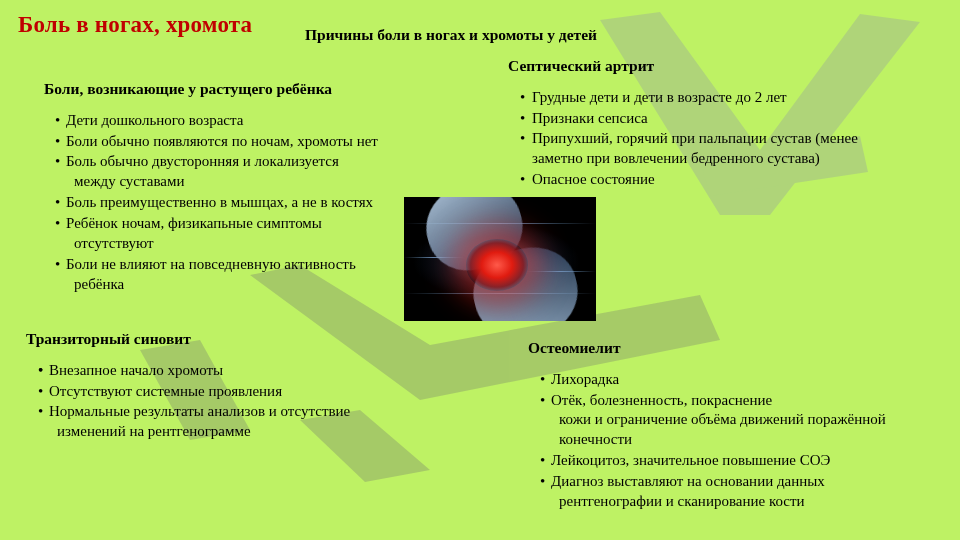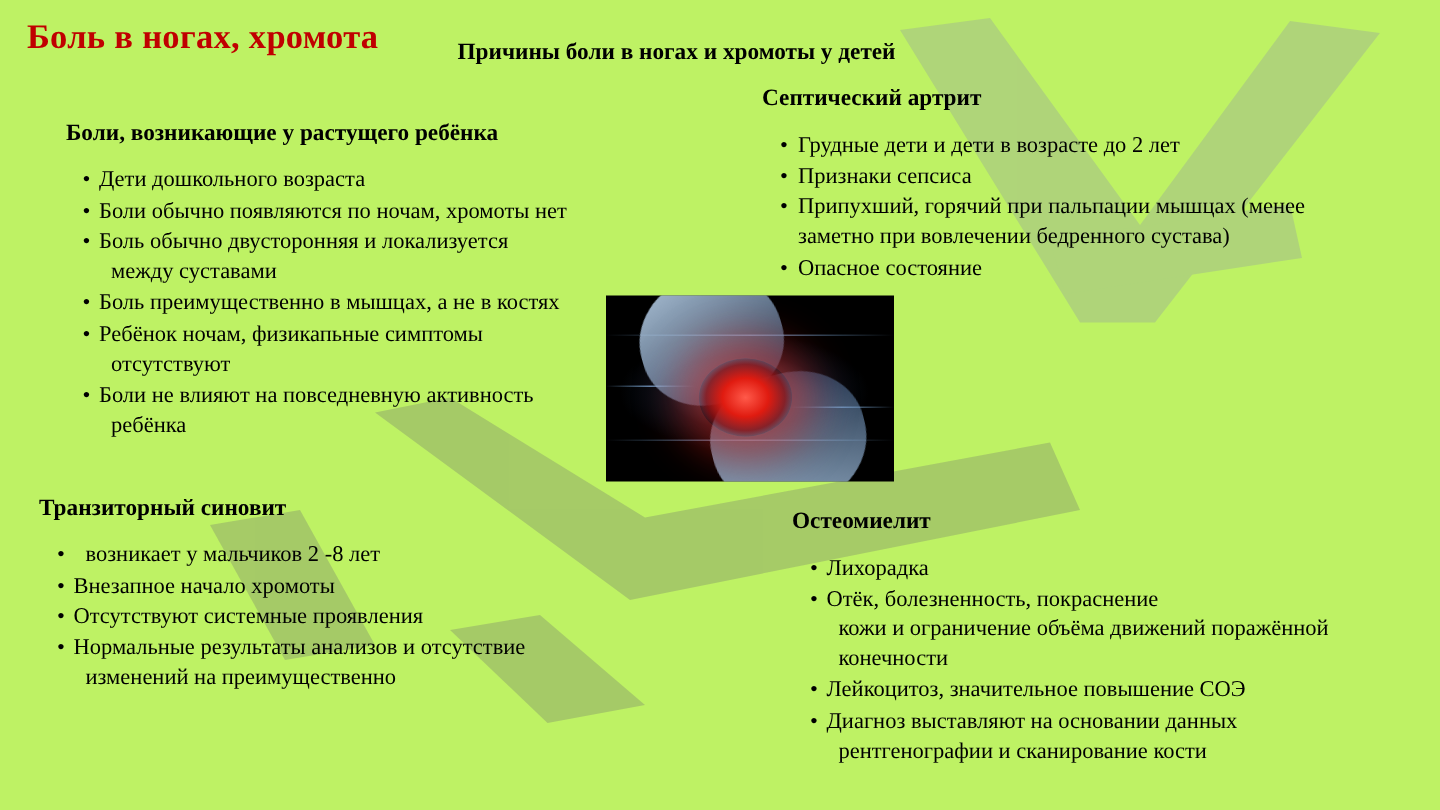"Припухший, горячий при пальпации мышцах" span { text: мышцах -> сустав }
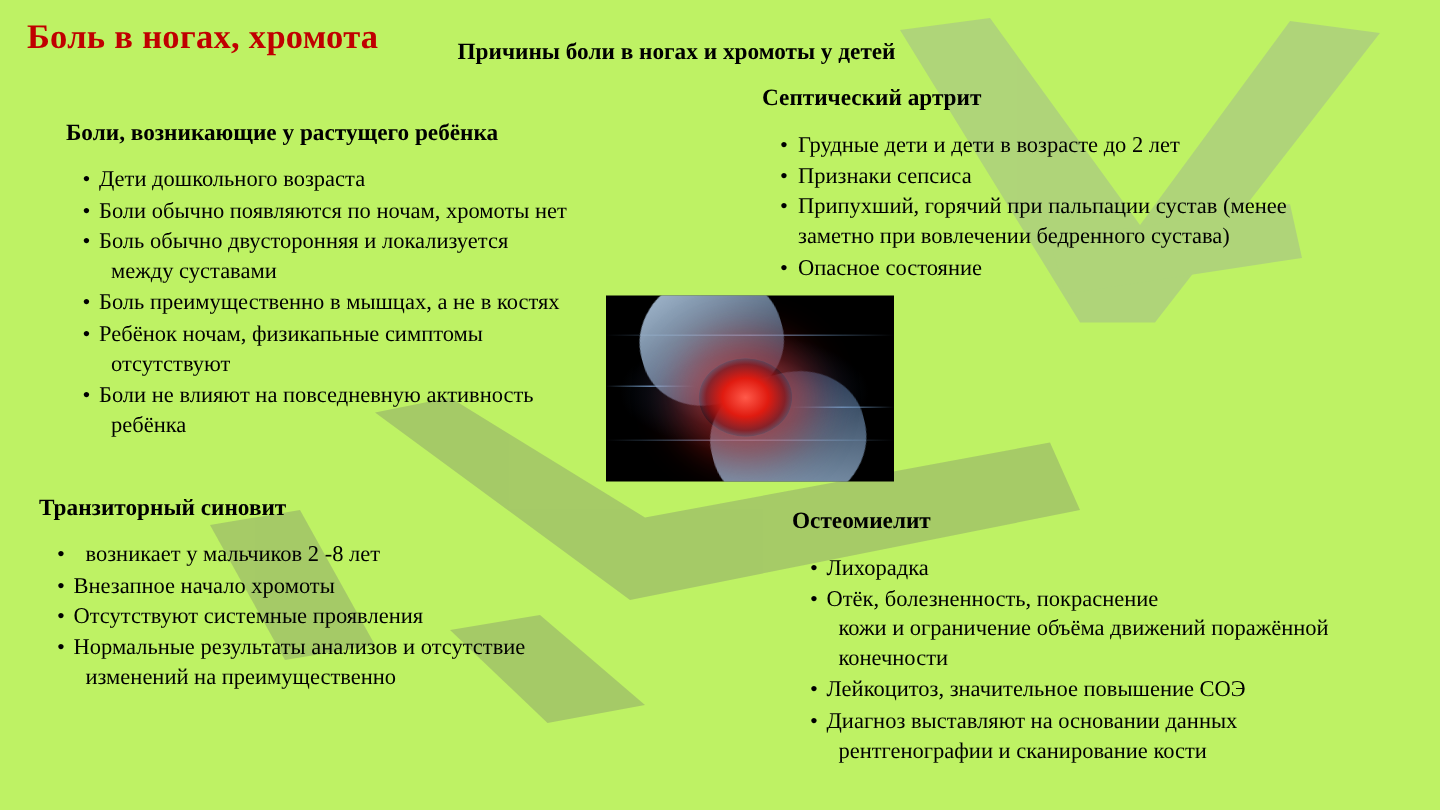"возникает у мальчиков 2 -8" span.cont { html: <span>возникает у мальчиков 2 -8 лет</span> -> none }
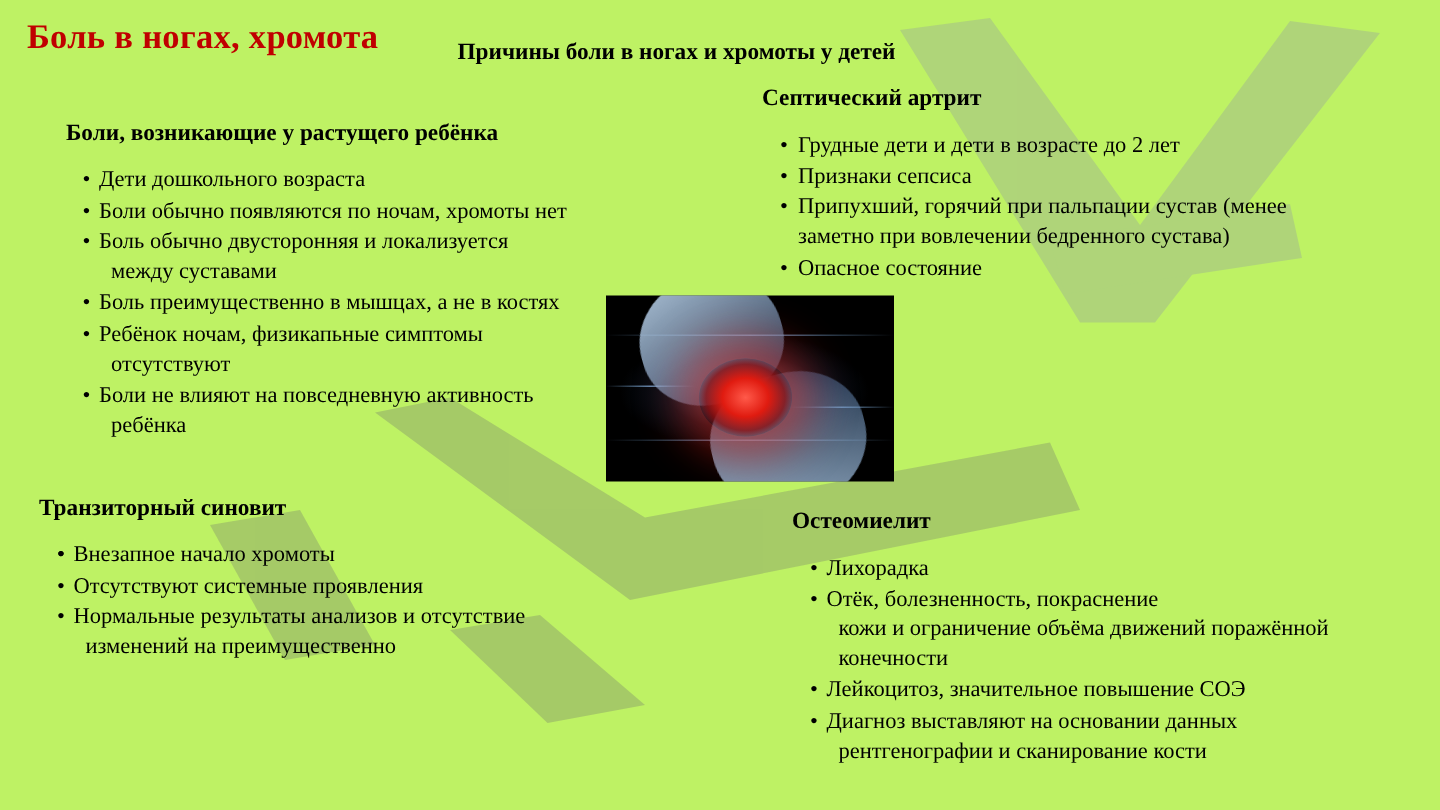"изменений на преимущественно" span.cont { text: преимущественно -> рентгенограмме }
